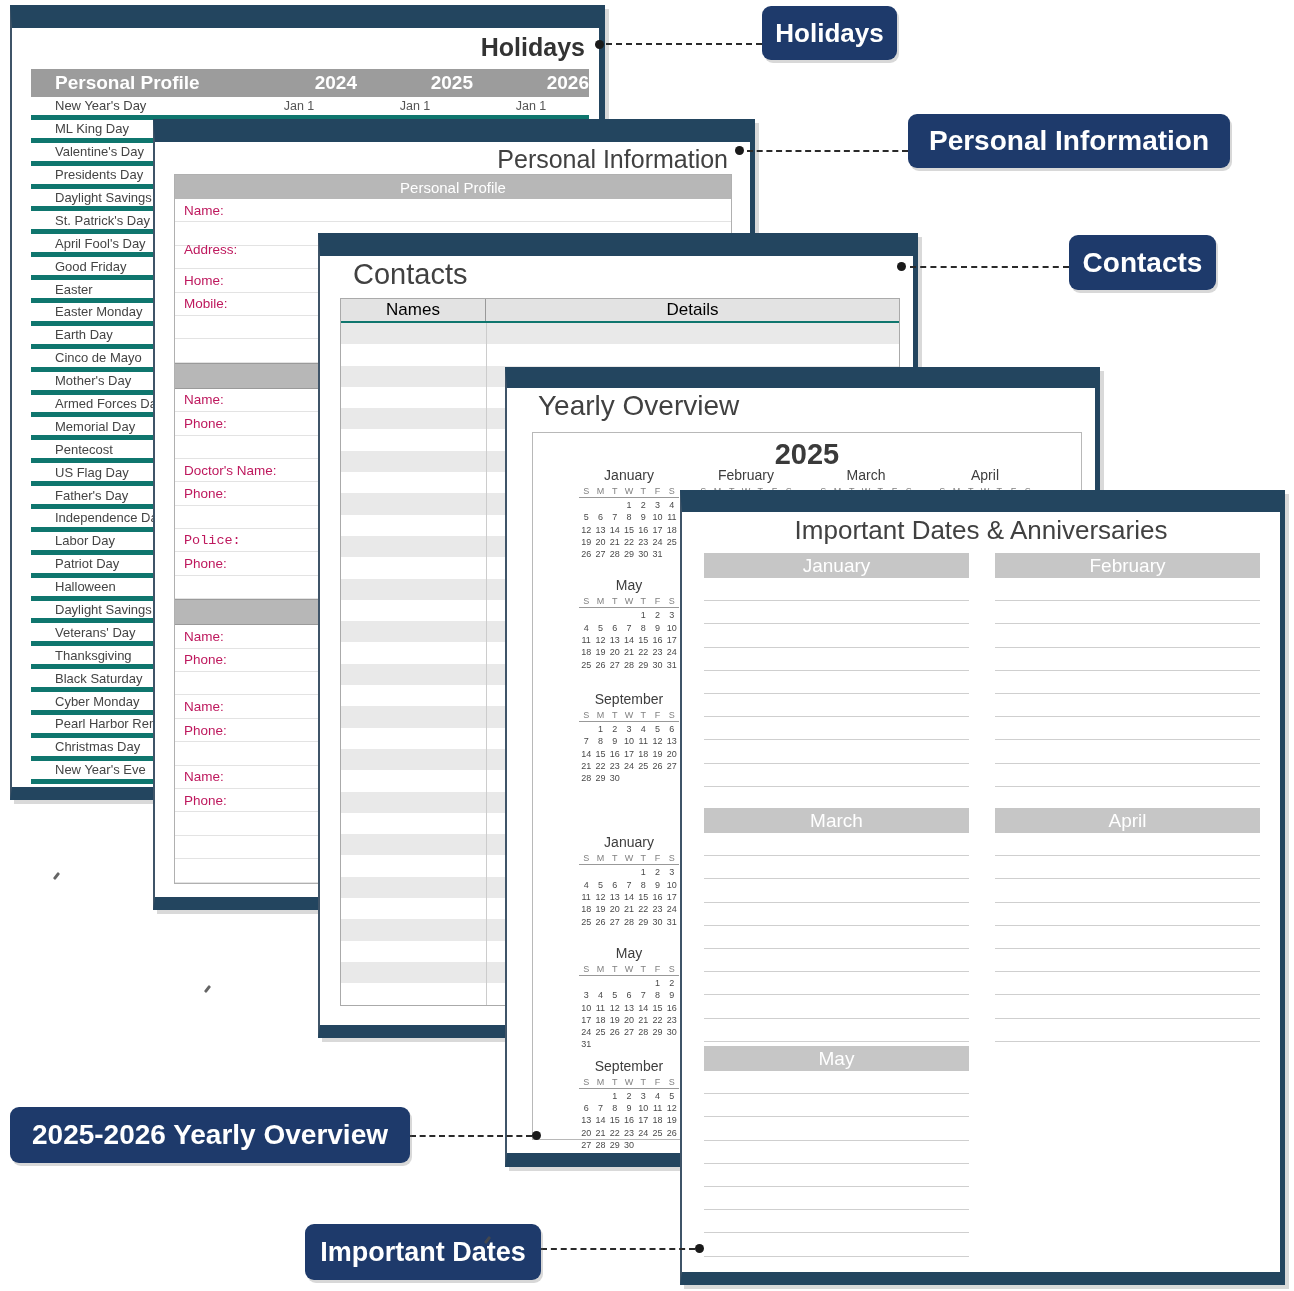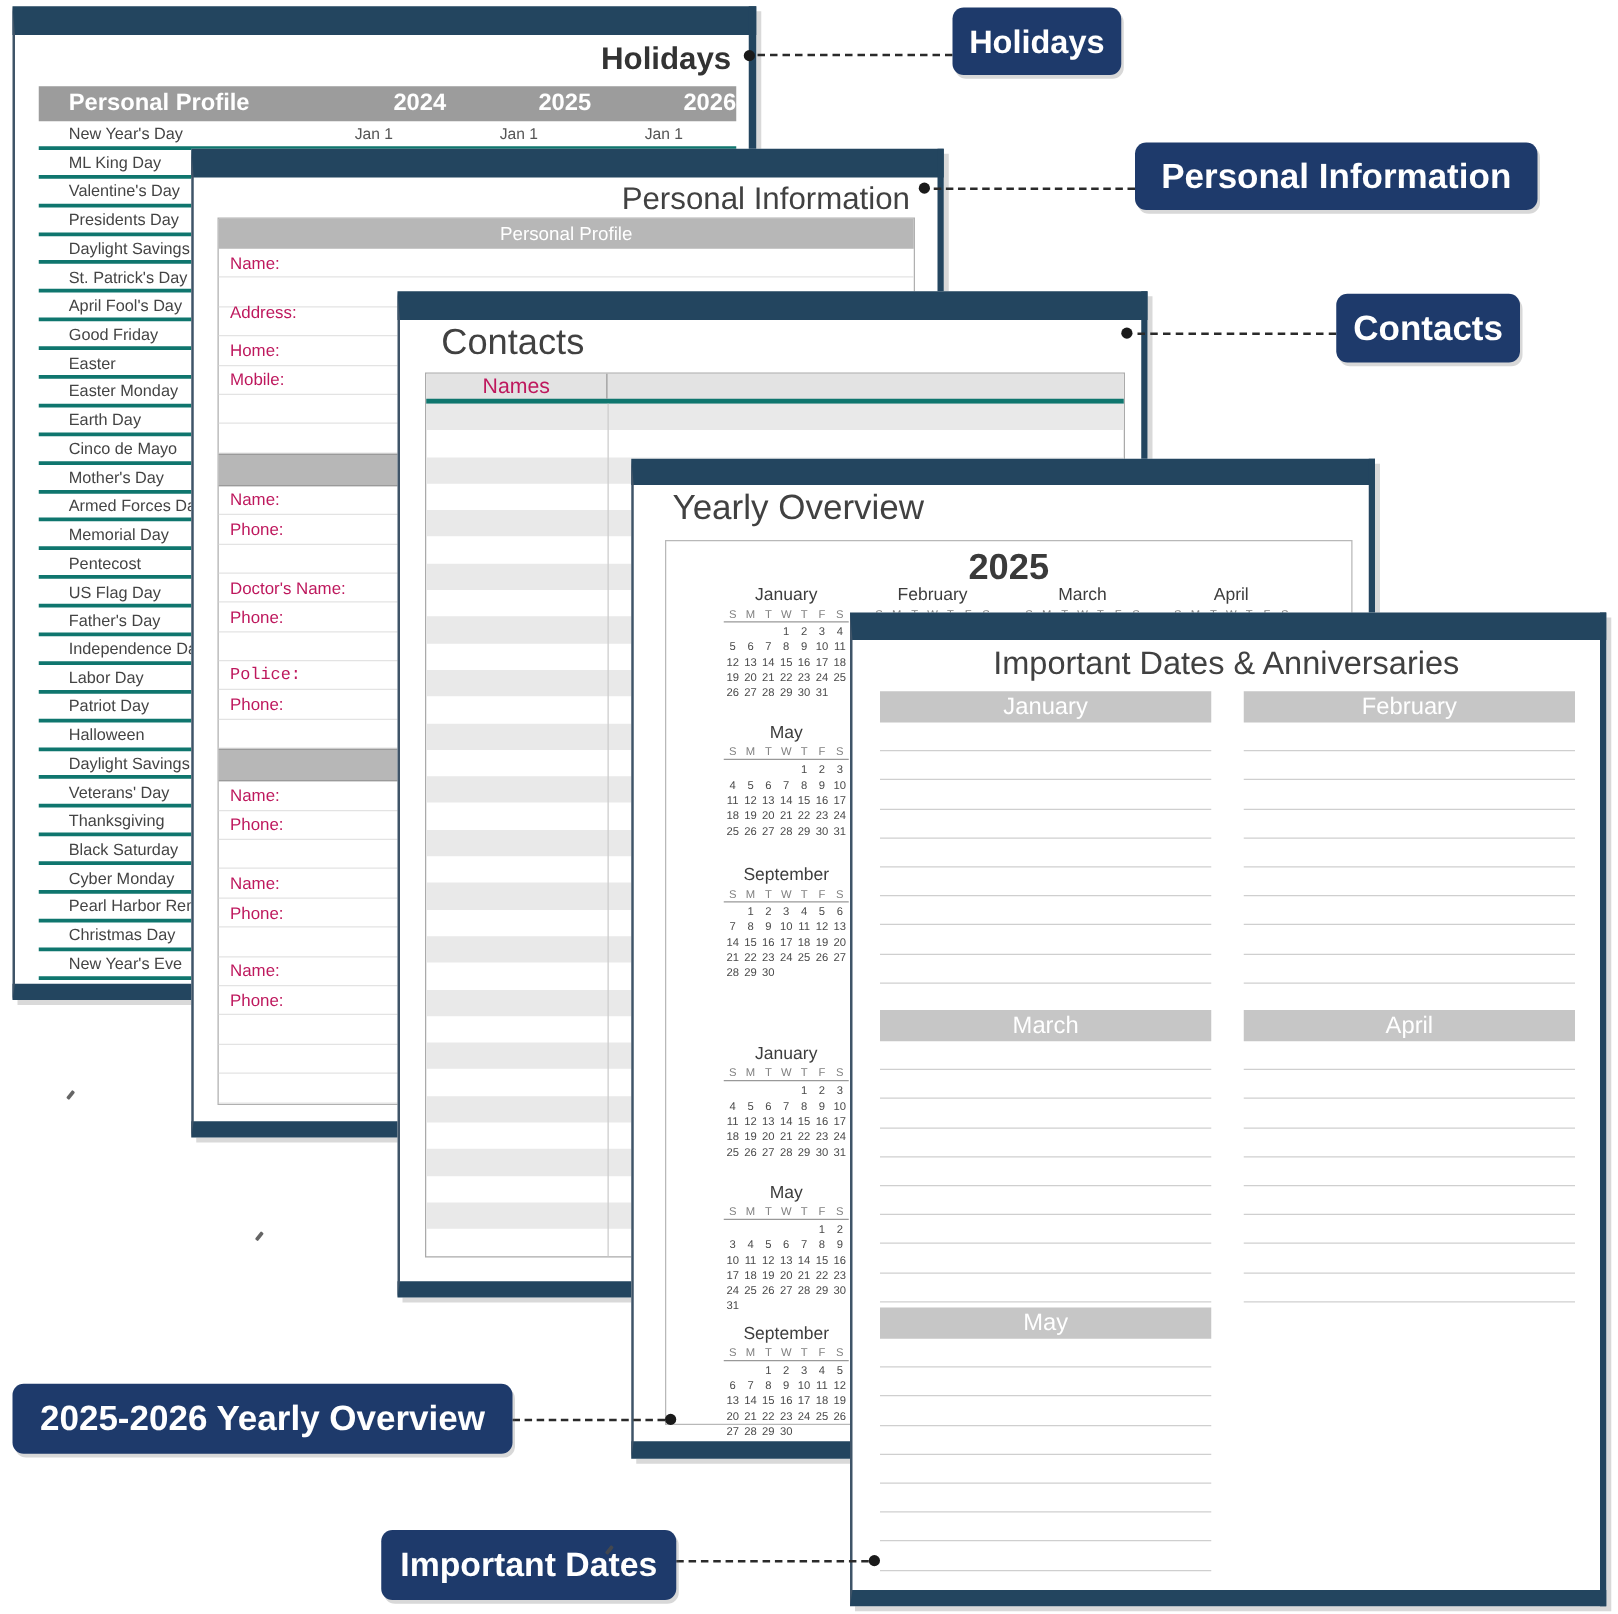"New Year's Day" .h-row { border-bottom: 3px solid #0f766e -> 5px solid #0f766e }
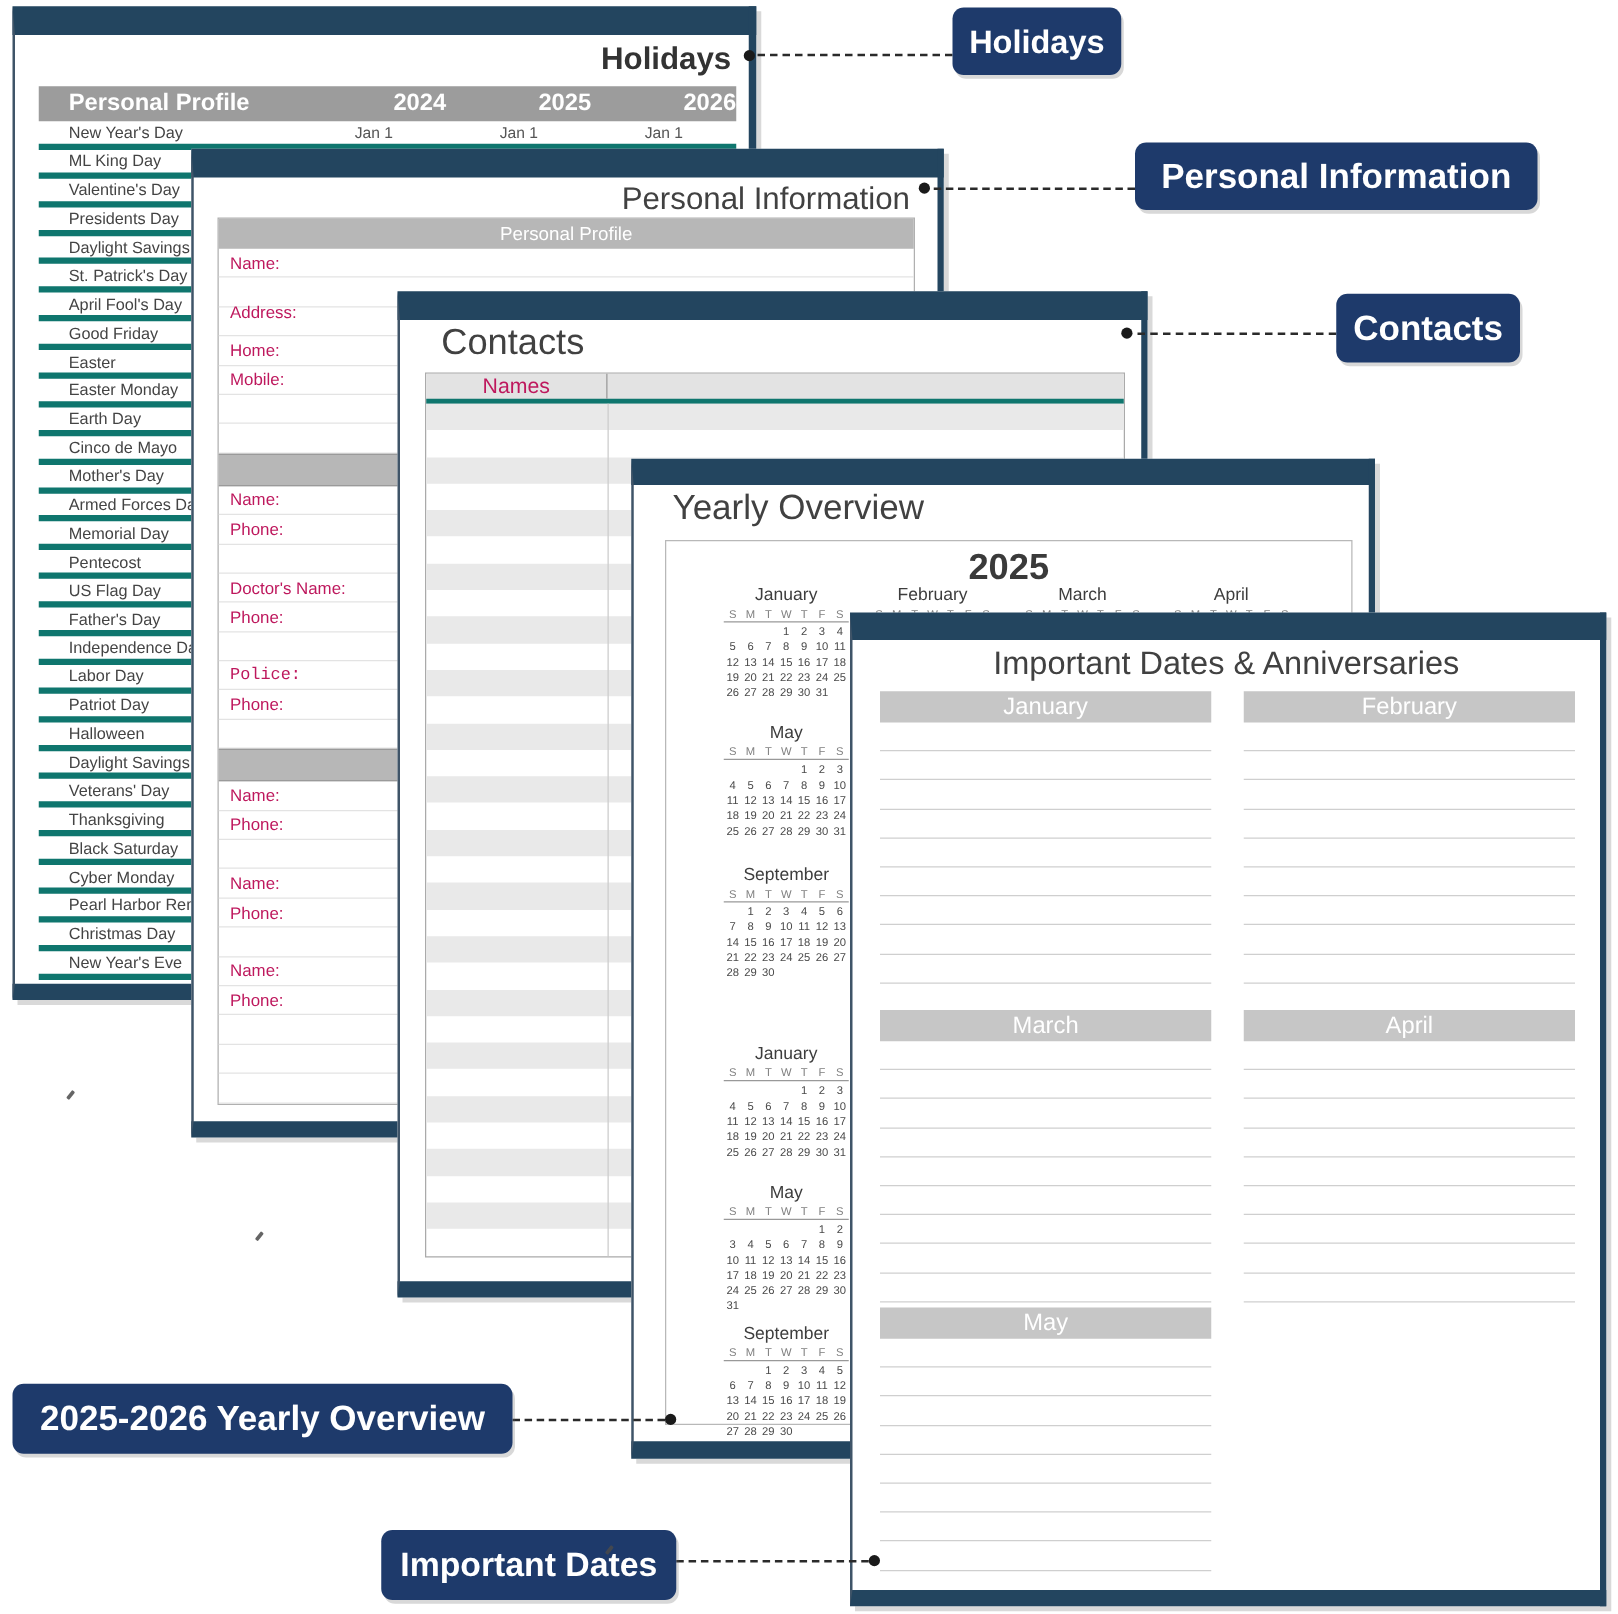"Names" .c-header { border-bottom: 4px solid #0f766e -> 2px solid #0f766e; color: #be185d -> #000000 }
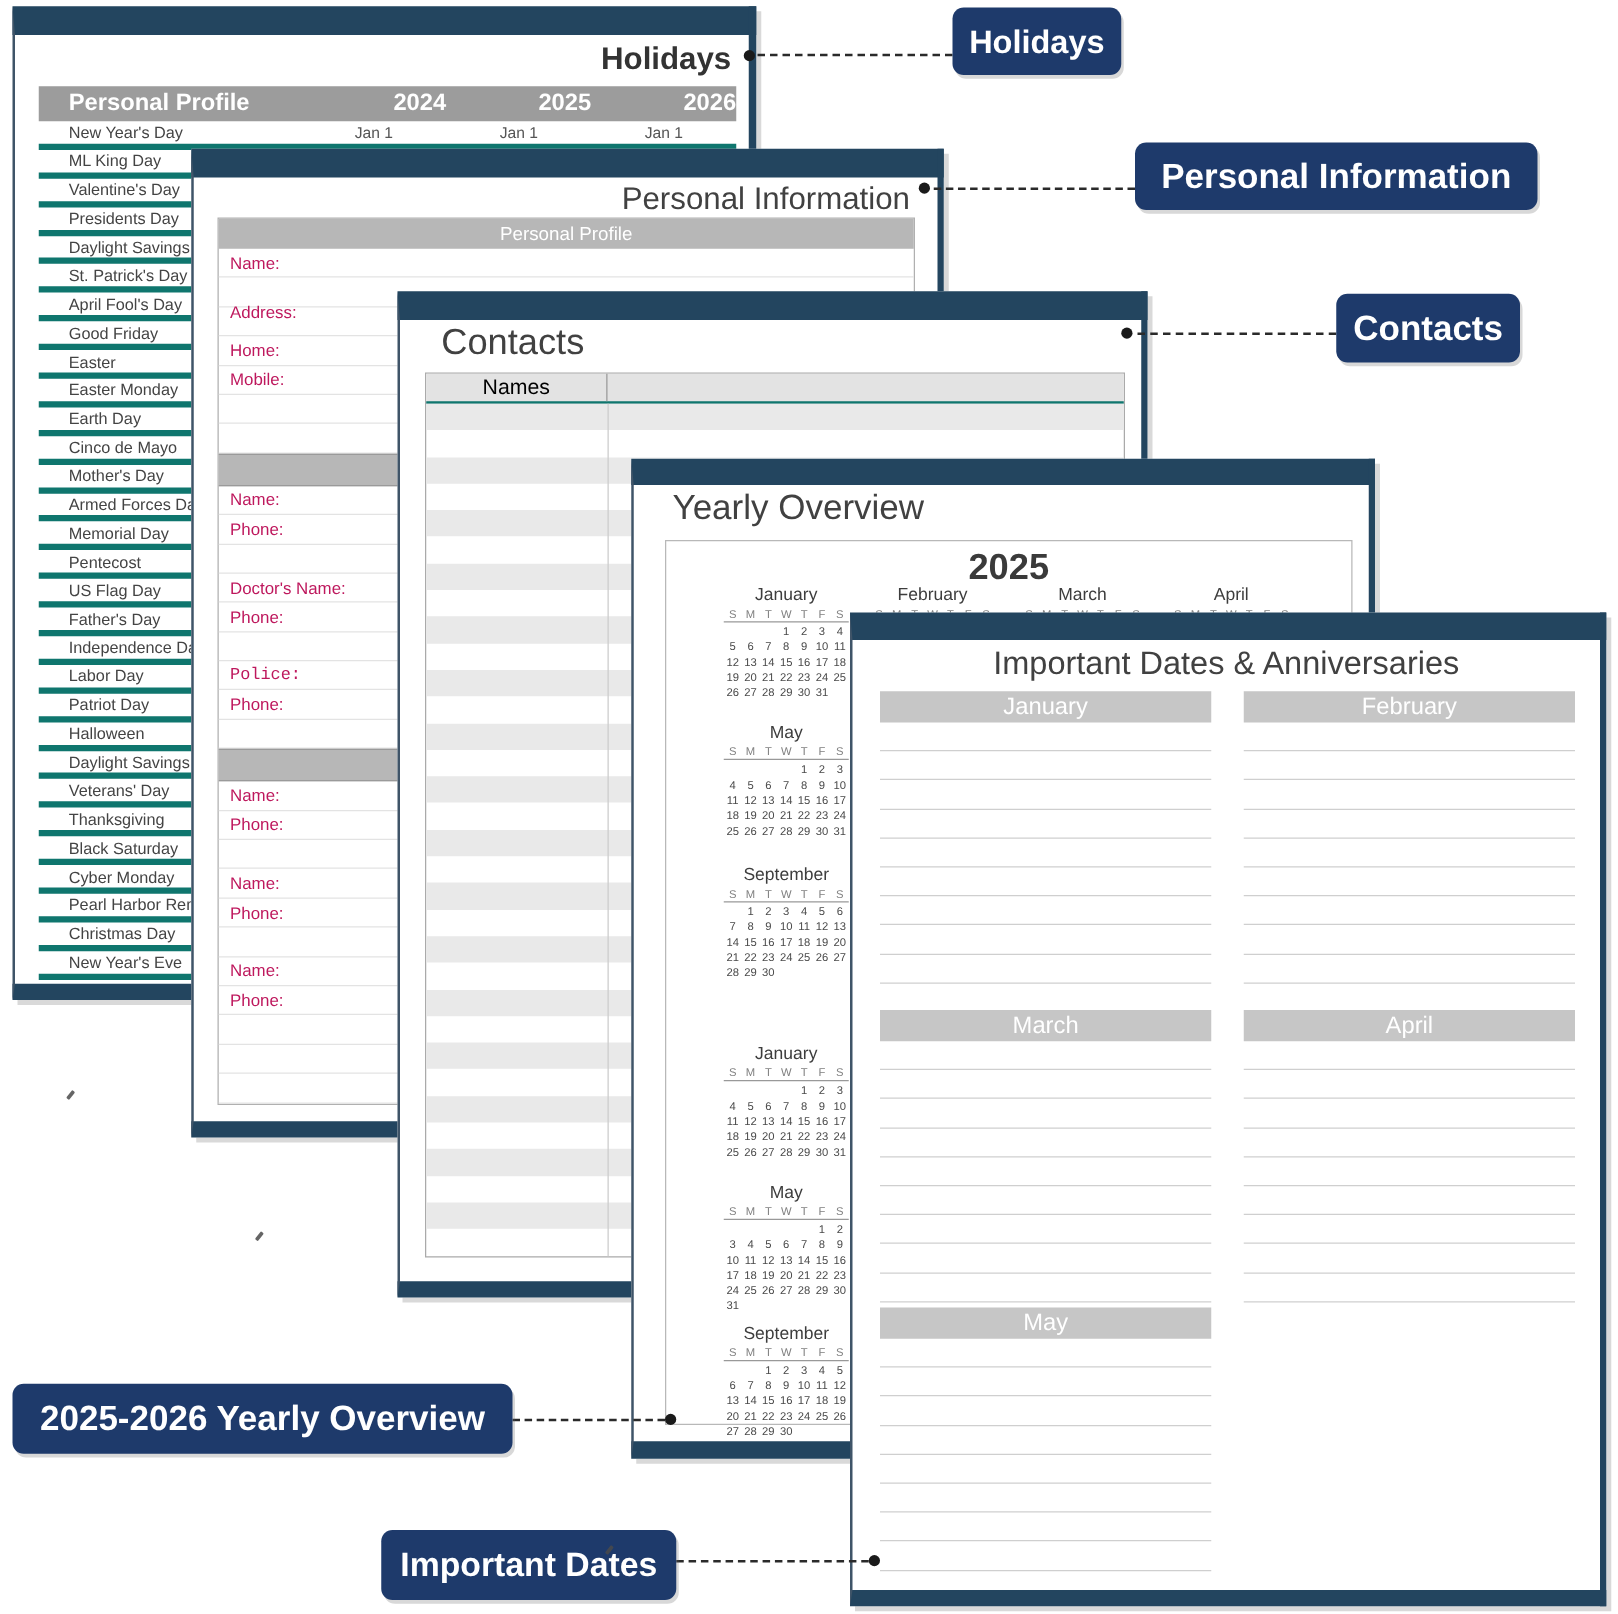"Details" div.c-h2 { html: none -> <div>Details</div> }
